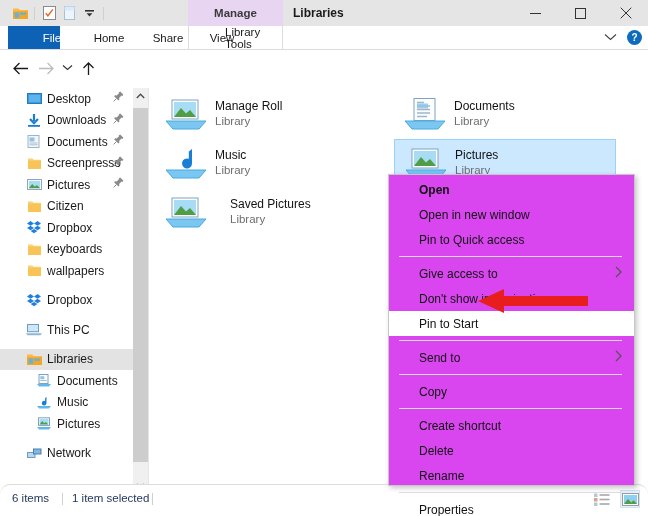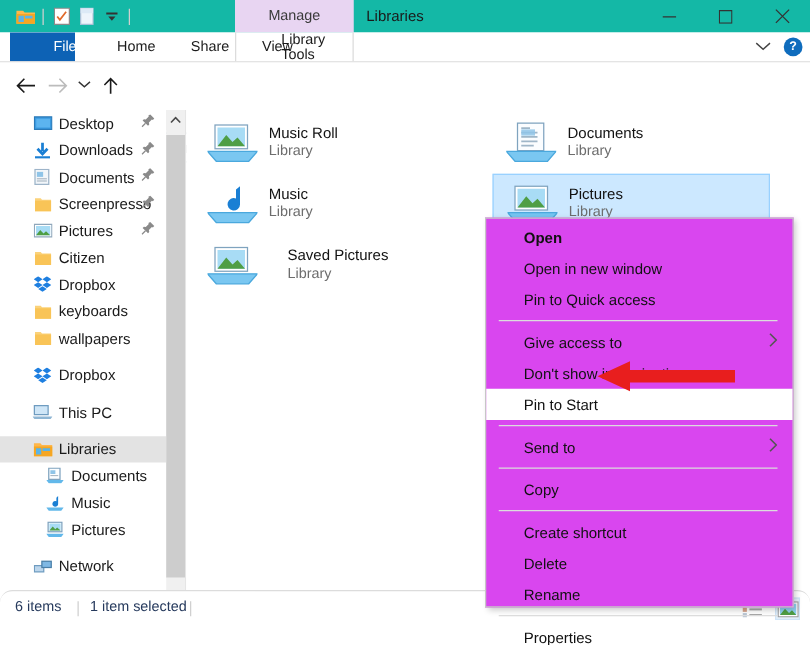"Manage" .titlebar { background: #14b8a6 -> #e5e5e5; font-weight: none -> bold }
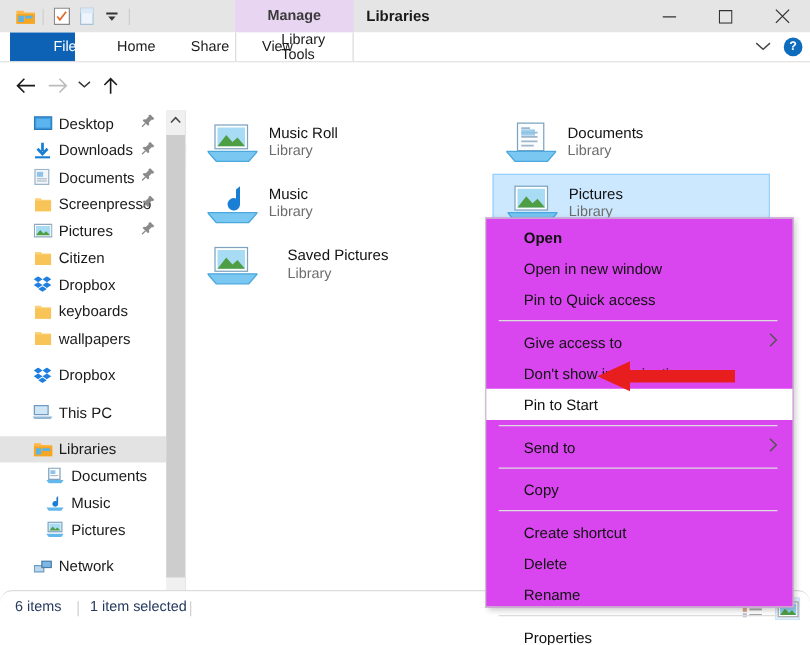"Music Roll" div.tname { text: Music -> Manage }
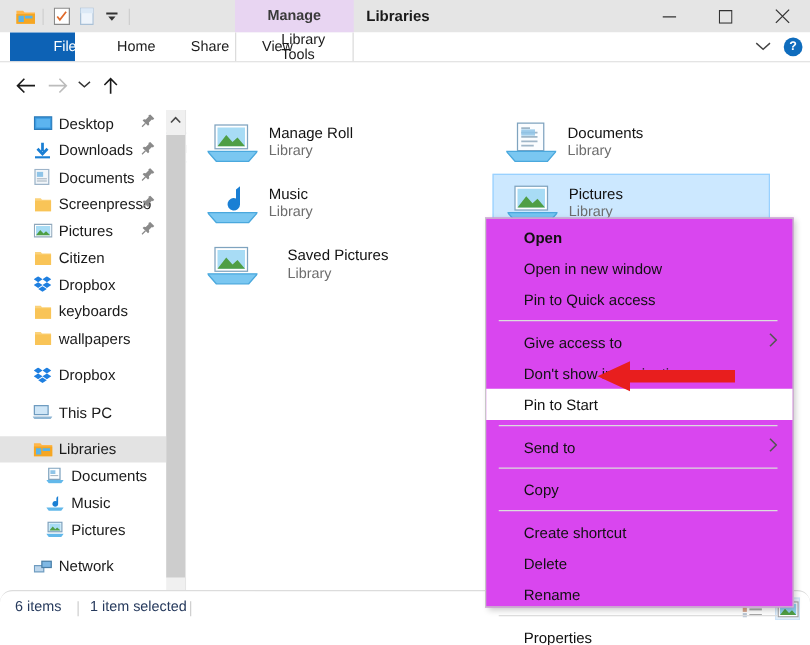"6 items" .statusbar { bottom: 16px -> 4px }
